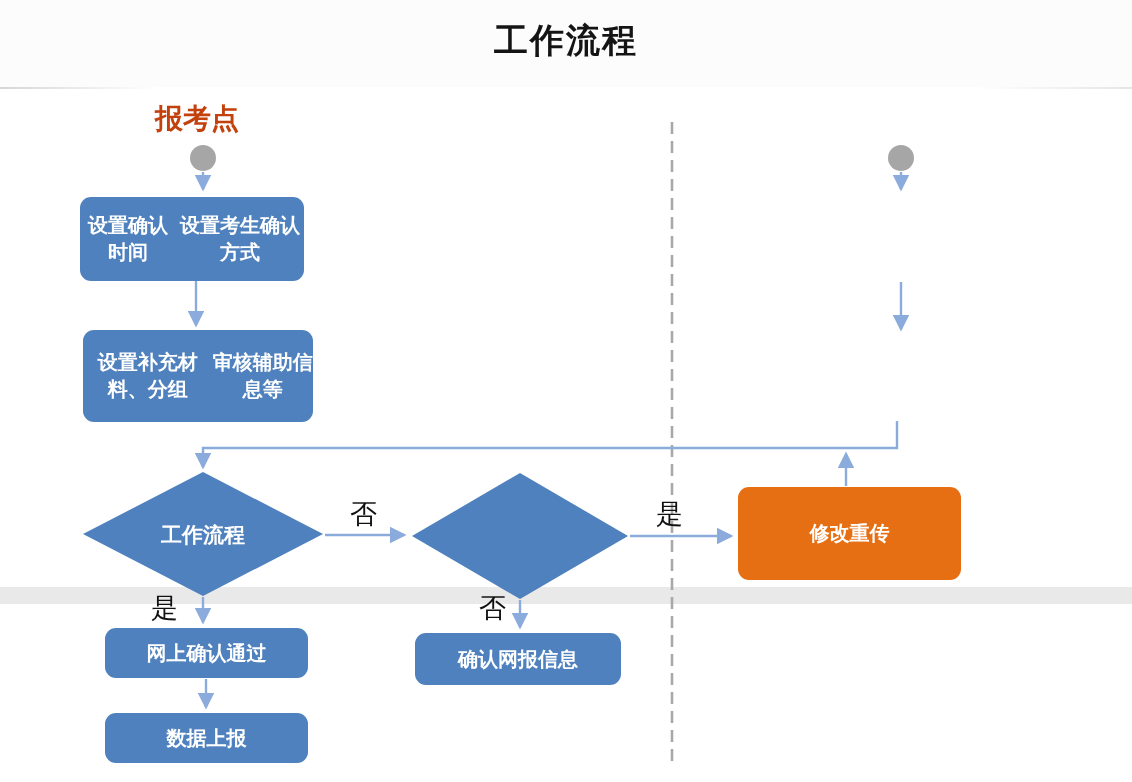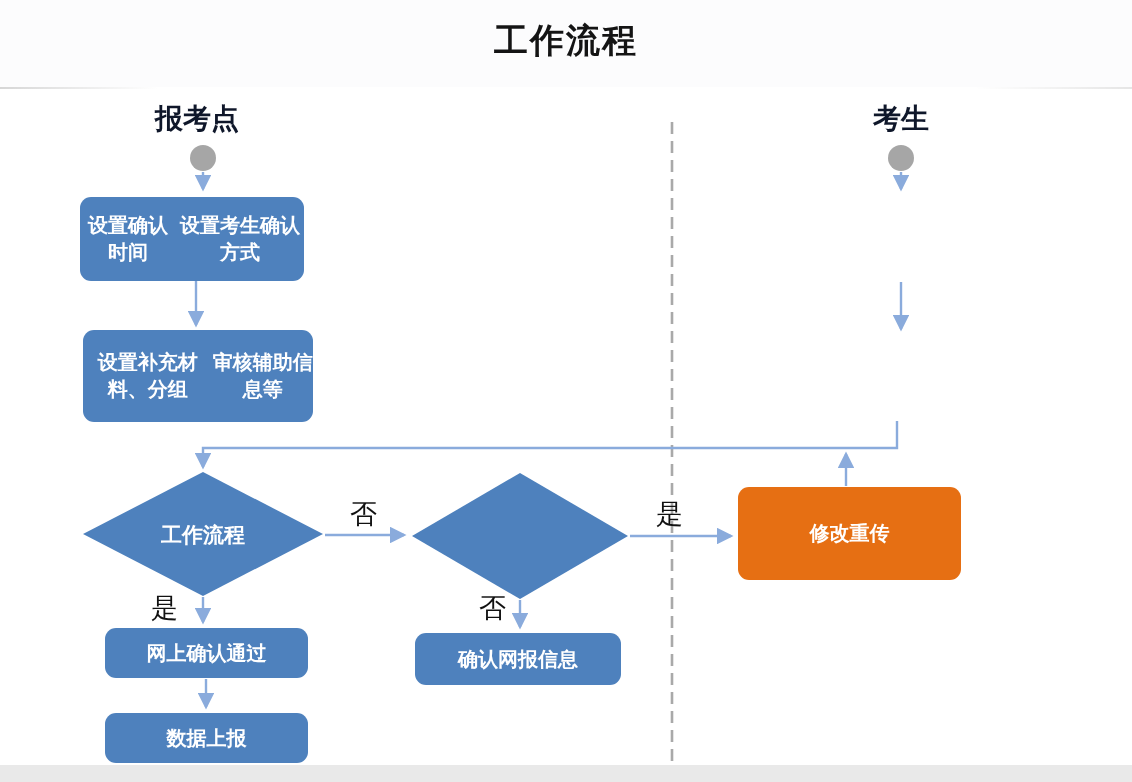"工作流程" .stage { height: 782px -> 604px }
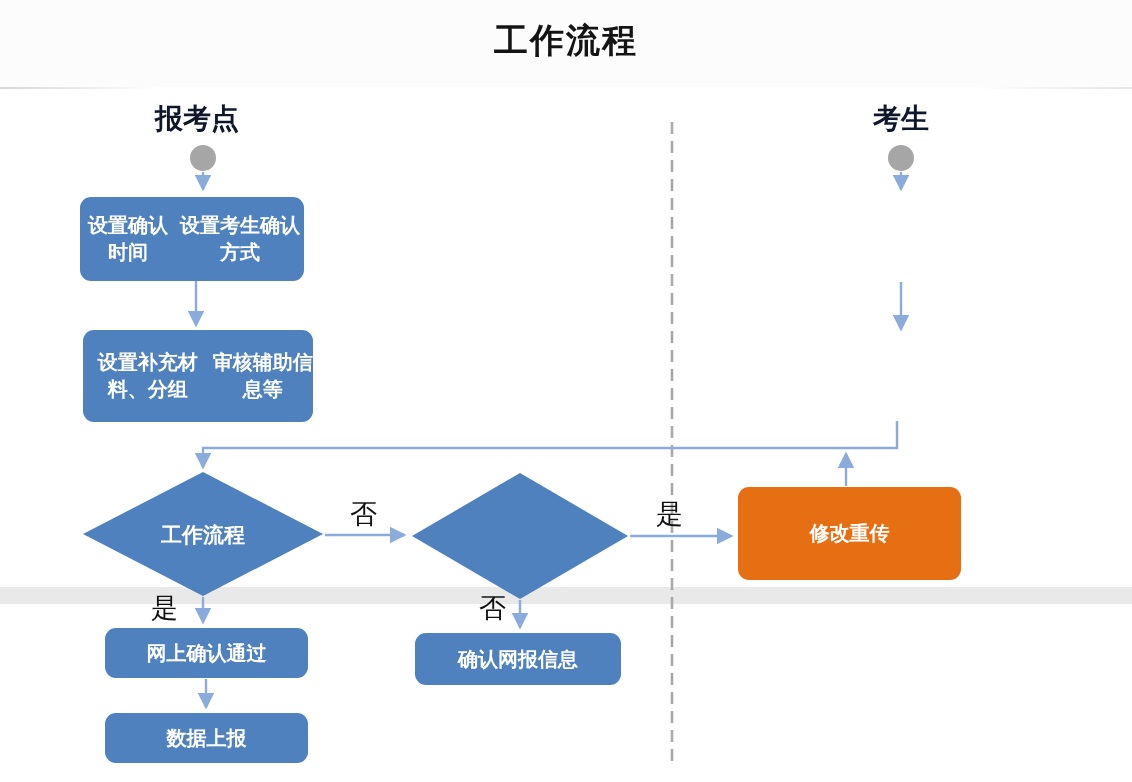"报考点" .lane-header { color: #0f172a -> #c2410c }
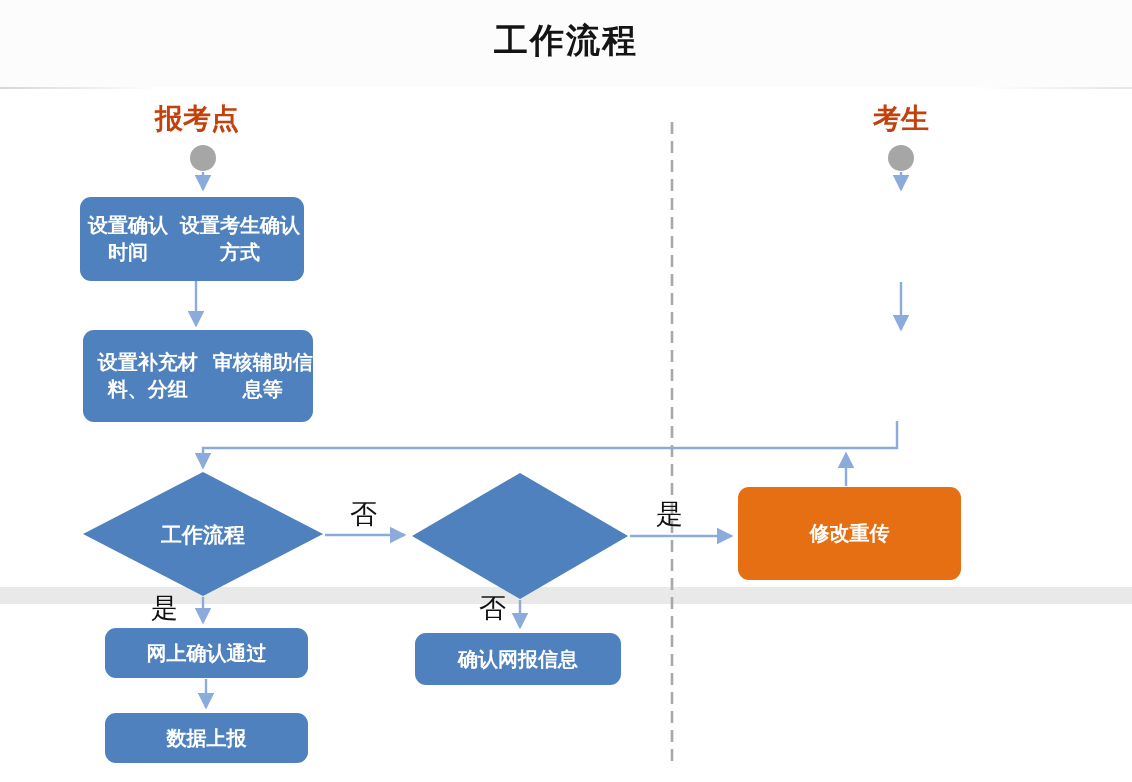"考生" div.lane-header { html: <div>考生</div> -> none }
